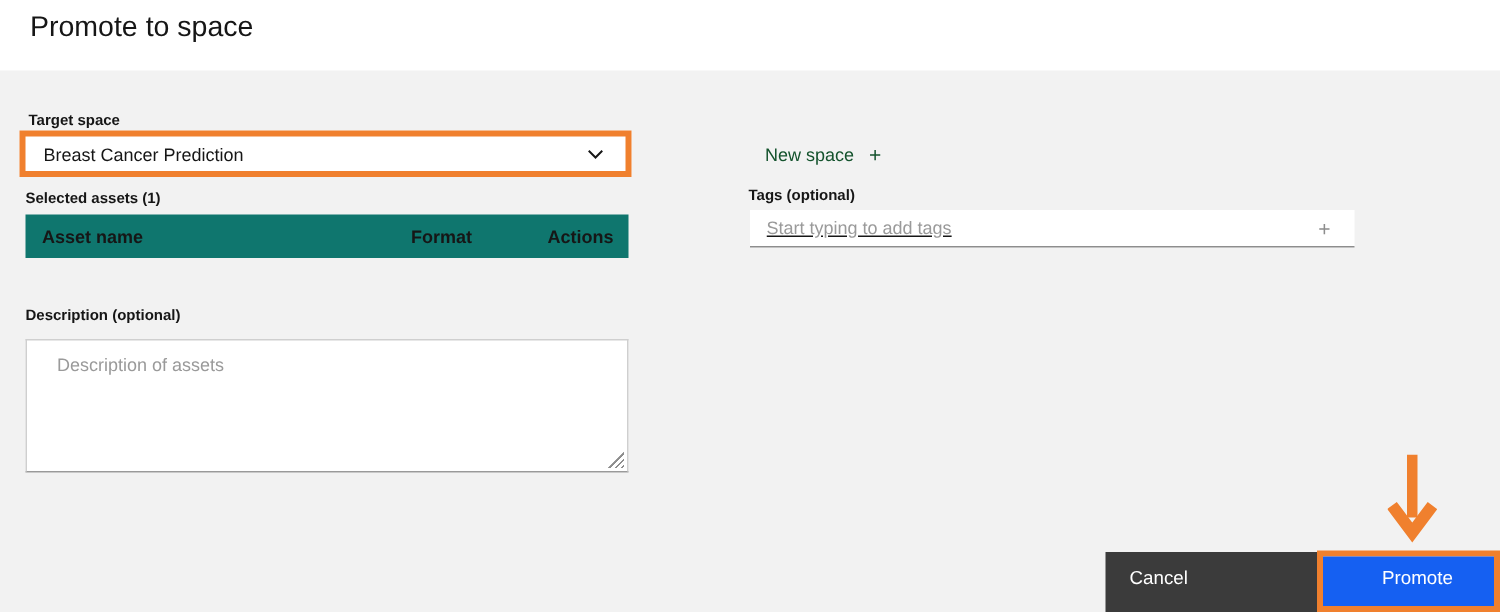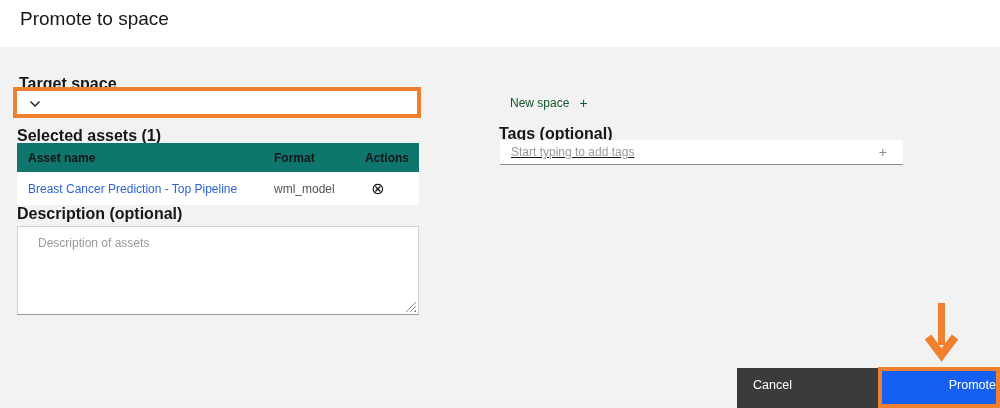"Target space" .field-label { font-size: 16px -> 10px }
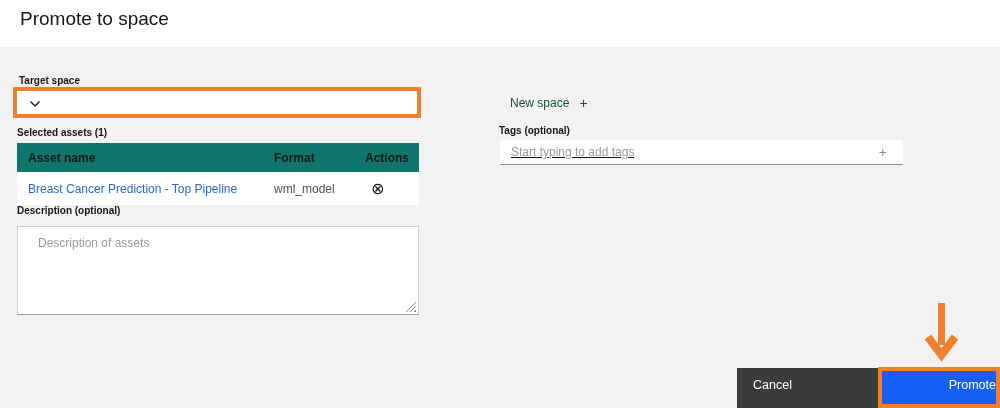"Breast Cancer Prediction" span.value { html: none -> <span>Breast Cancer Prediction</span> }
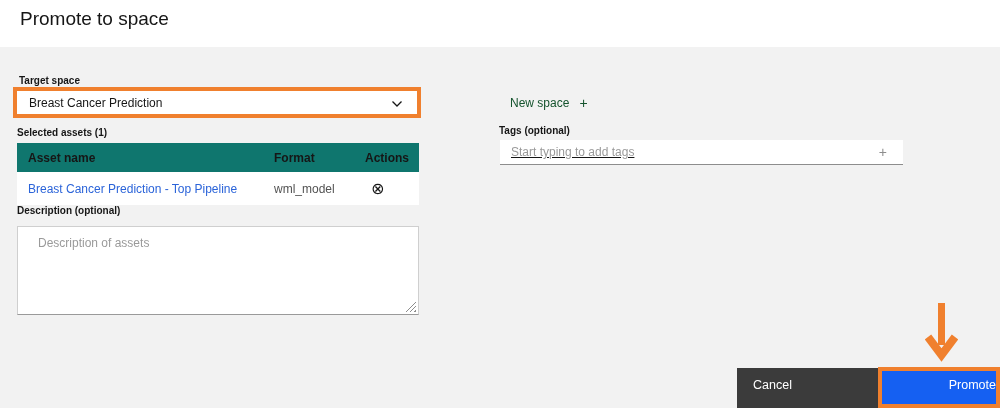"Breast Cancer Prediction - Top" div.assets-row { html: <div> <span>Breast Cancer Prediction - Top Pipeline</span> <span>wml_model</span> <span> <button>⊗</button> </span> </div> -> none }
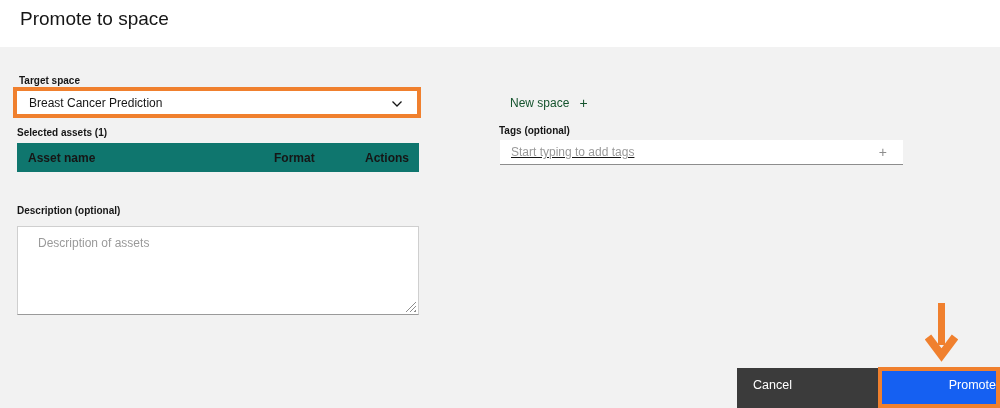"Promote" .promote-btn { text-align: right -> center }
